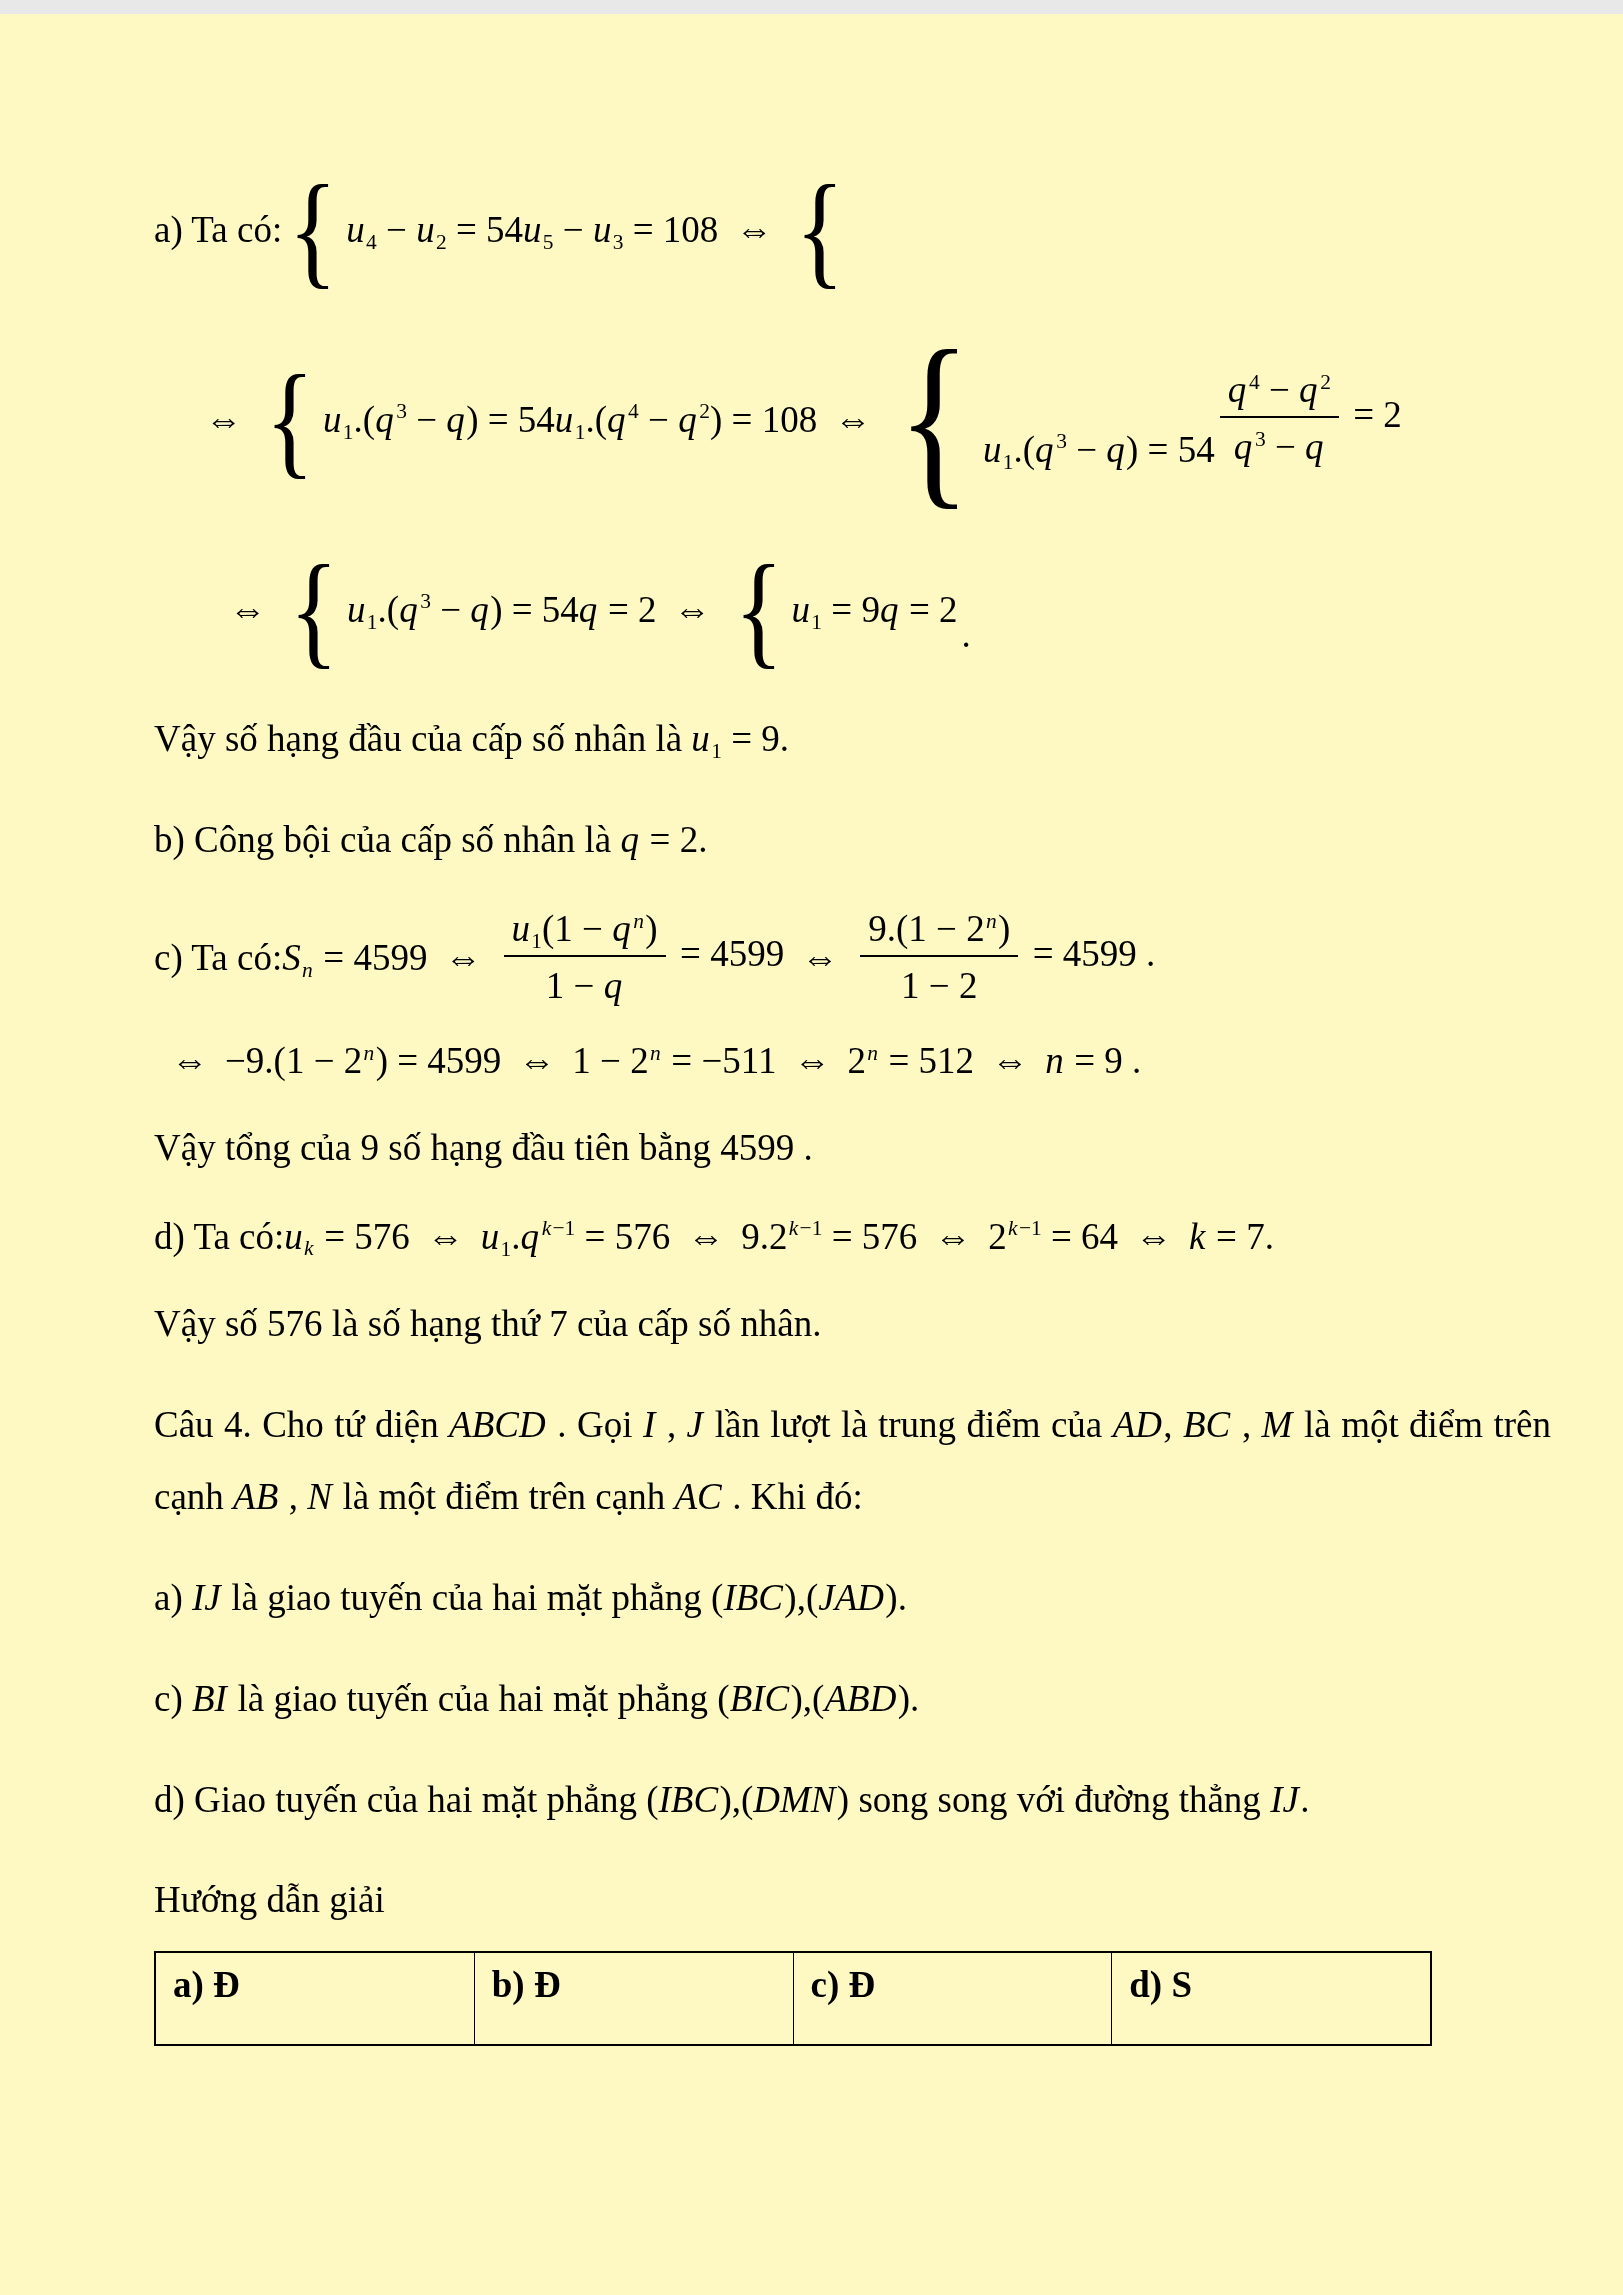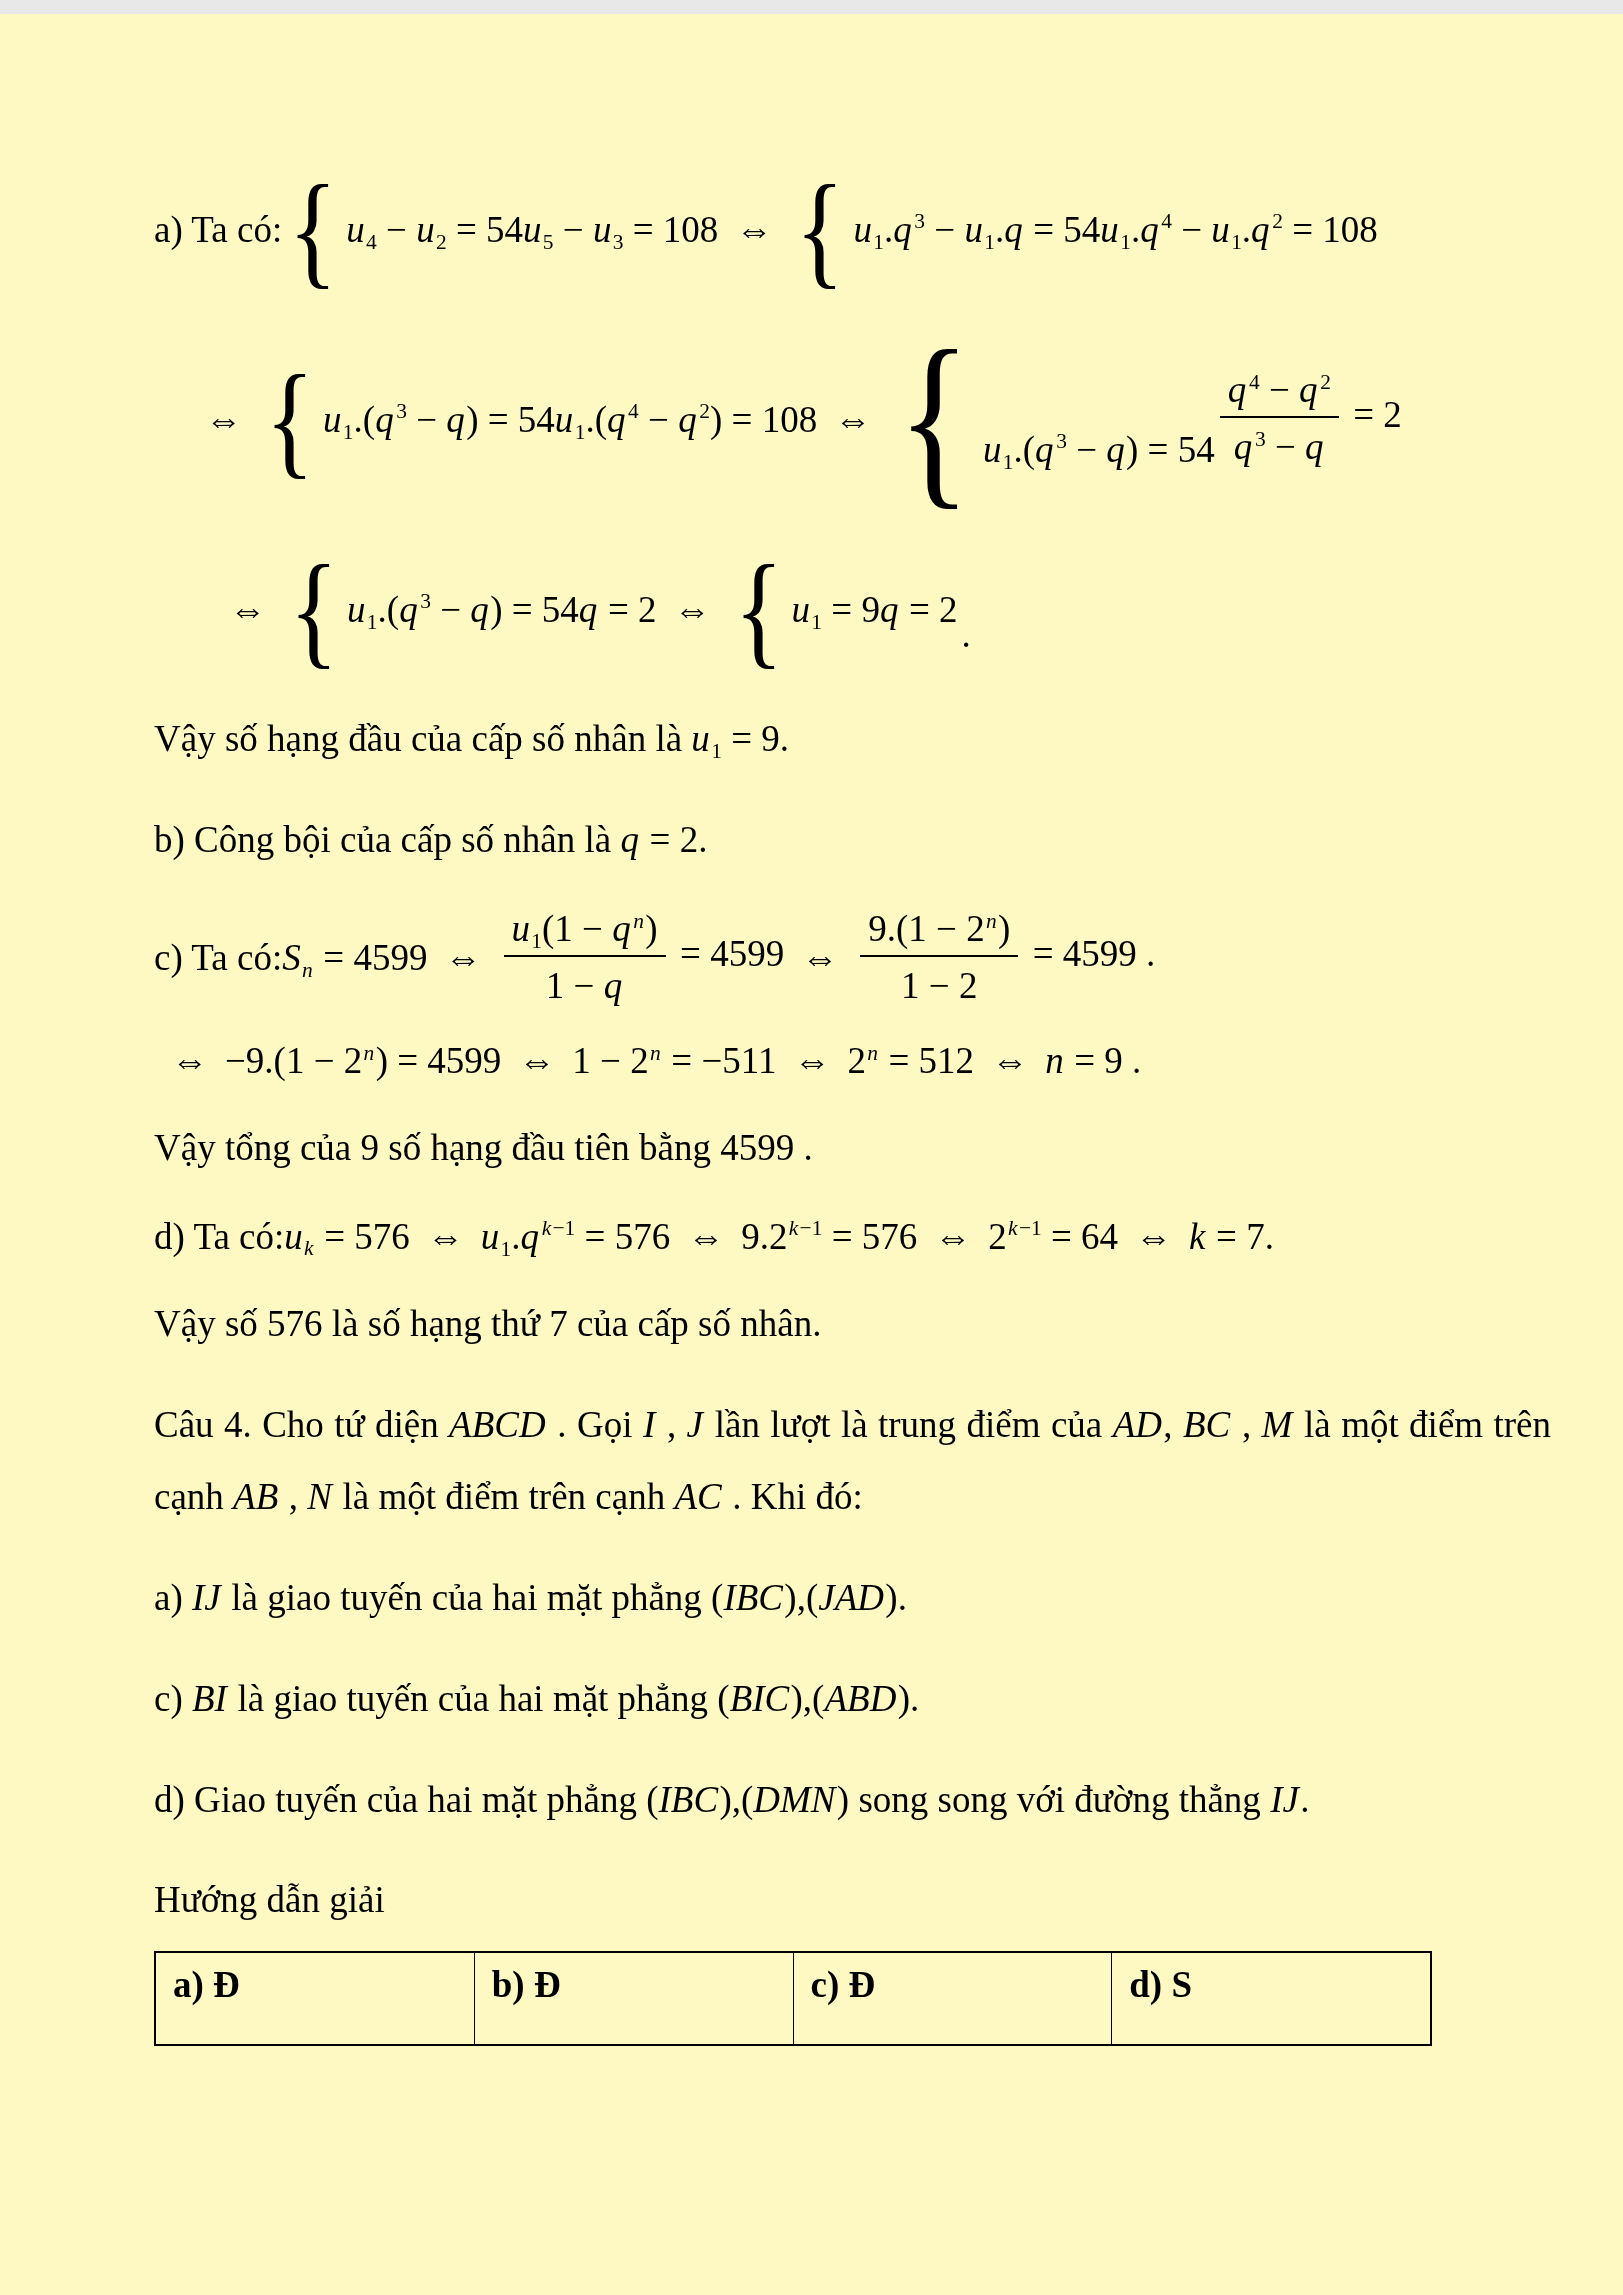"u1.q3 − u1.q = 54" span.rows { html: <span> <span><i>u</i><sub>1</sub>.<i>q</i><sup>3</sup> − <i>u</i><sub>1</sub>.<i>q</i> = 54</span> <span><i>u</i><sub>1</sub>.<i>q</i><sup>4</sup> − <i>u</i><sub>1</sub>.<i>q</i><sup>2</sup> = 108</span> </span> -> none }
